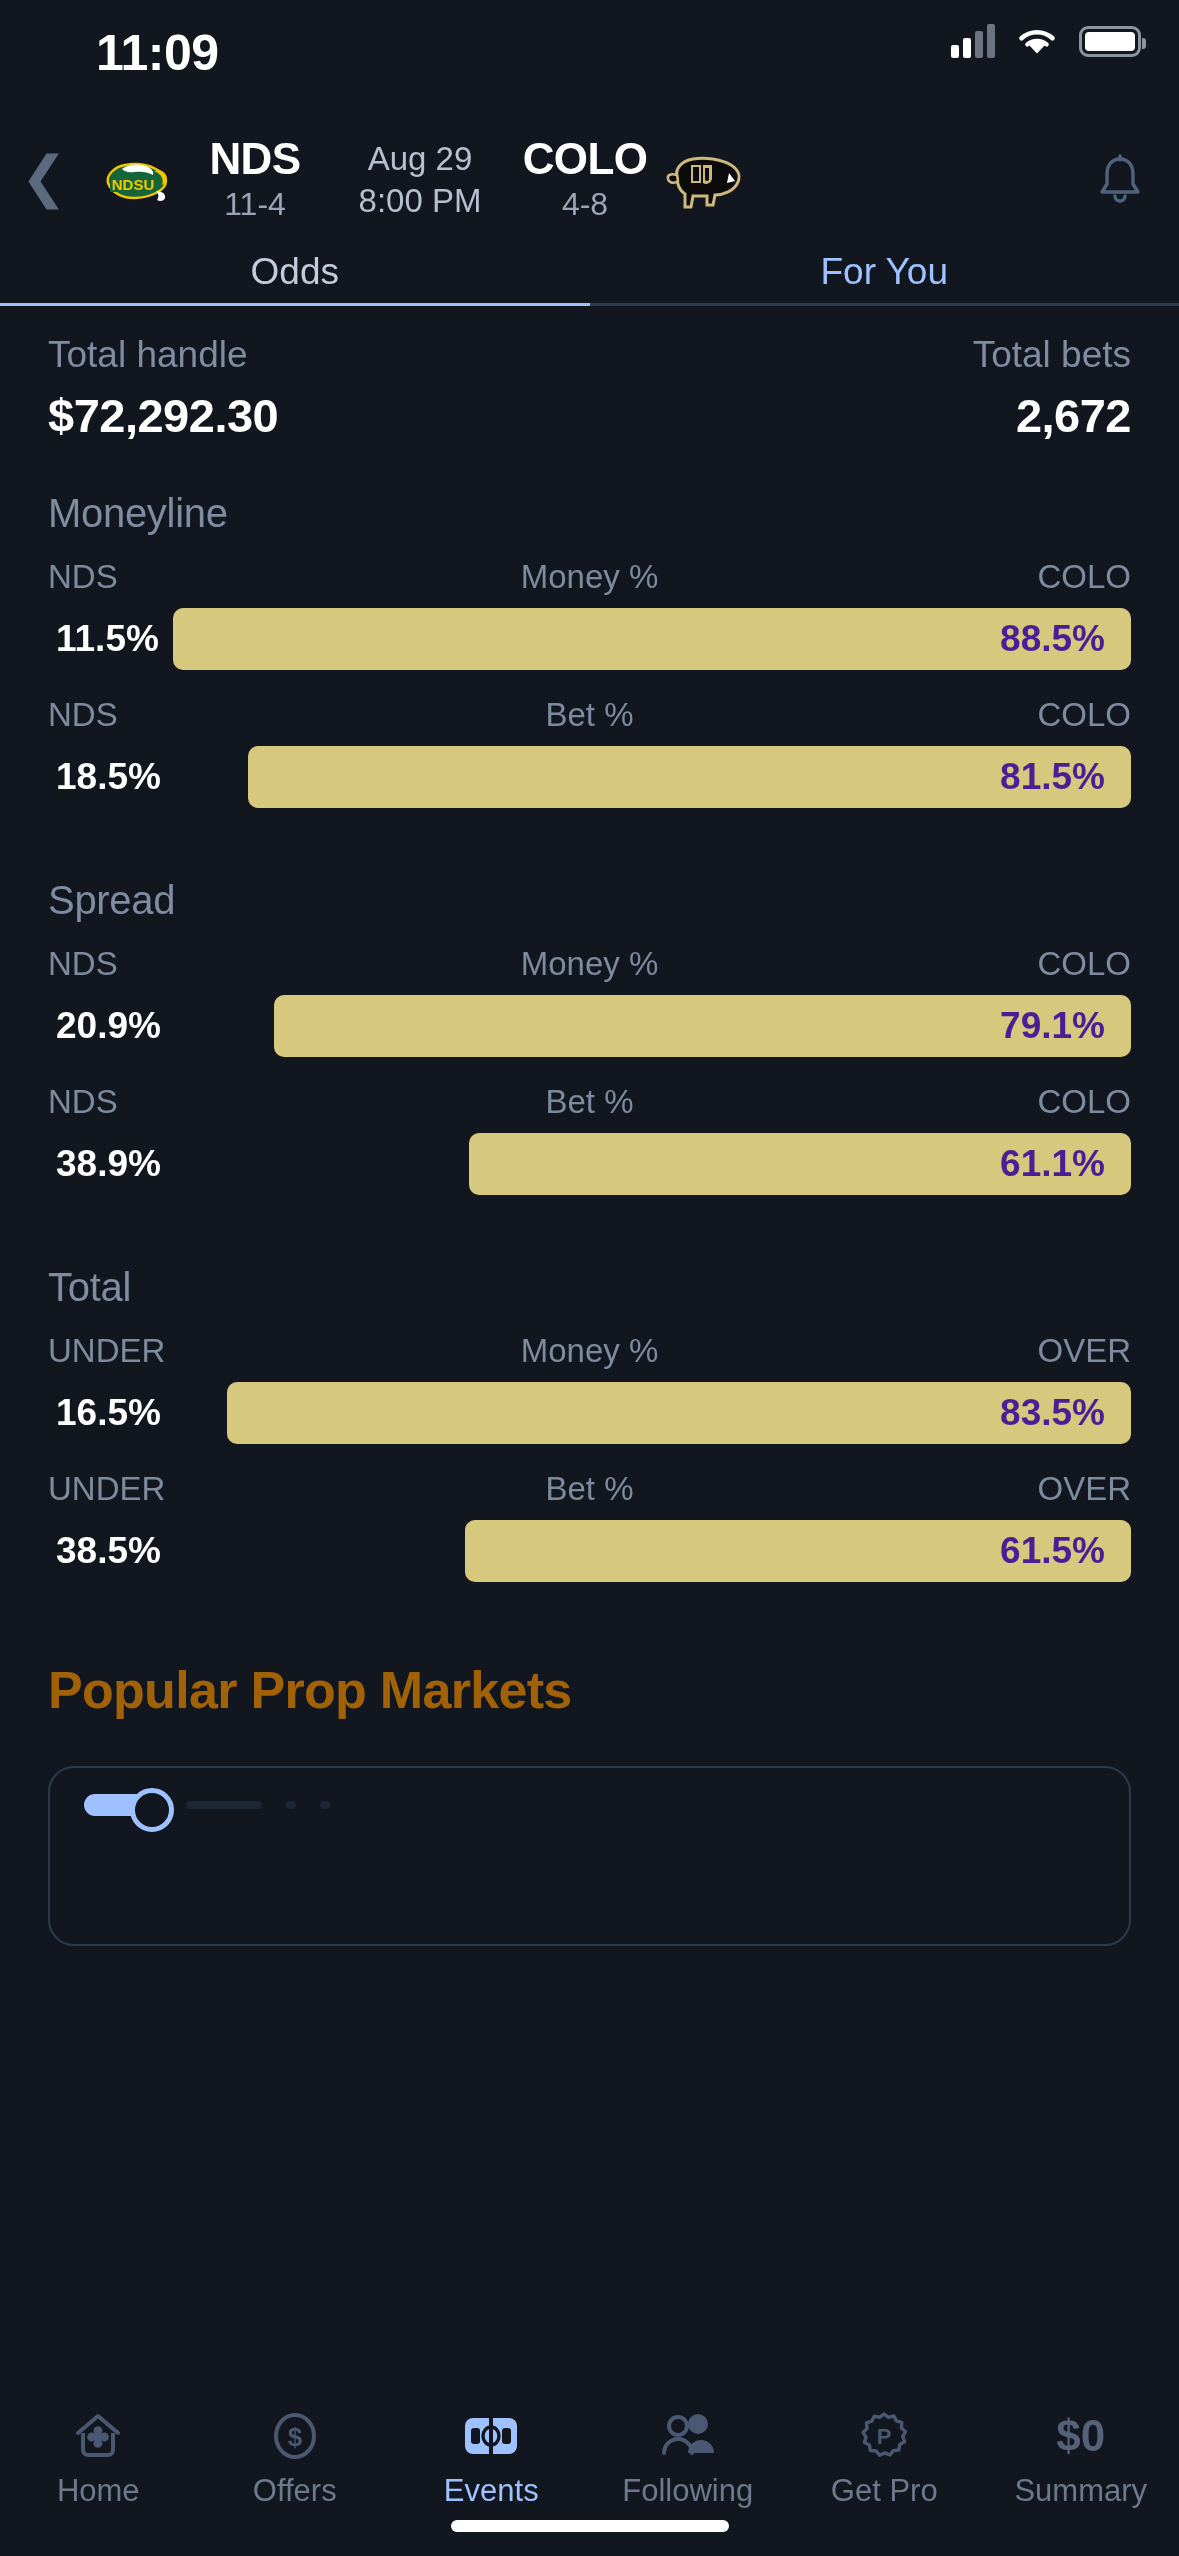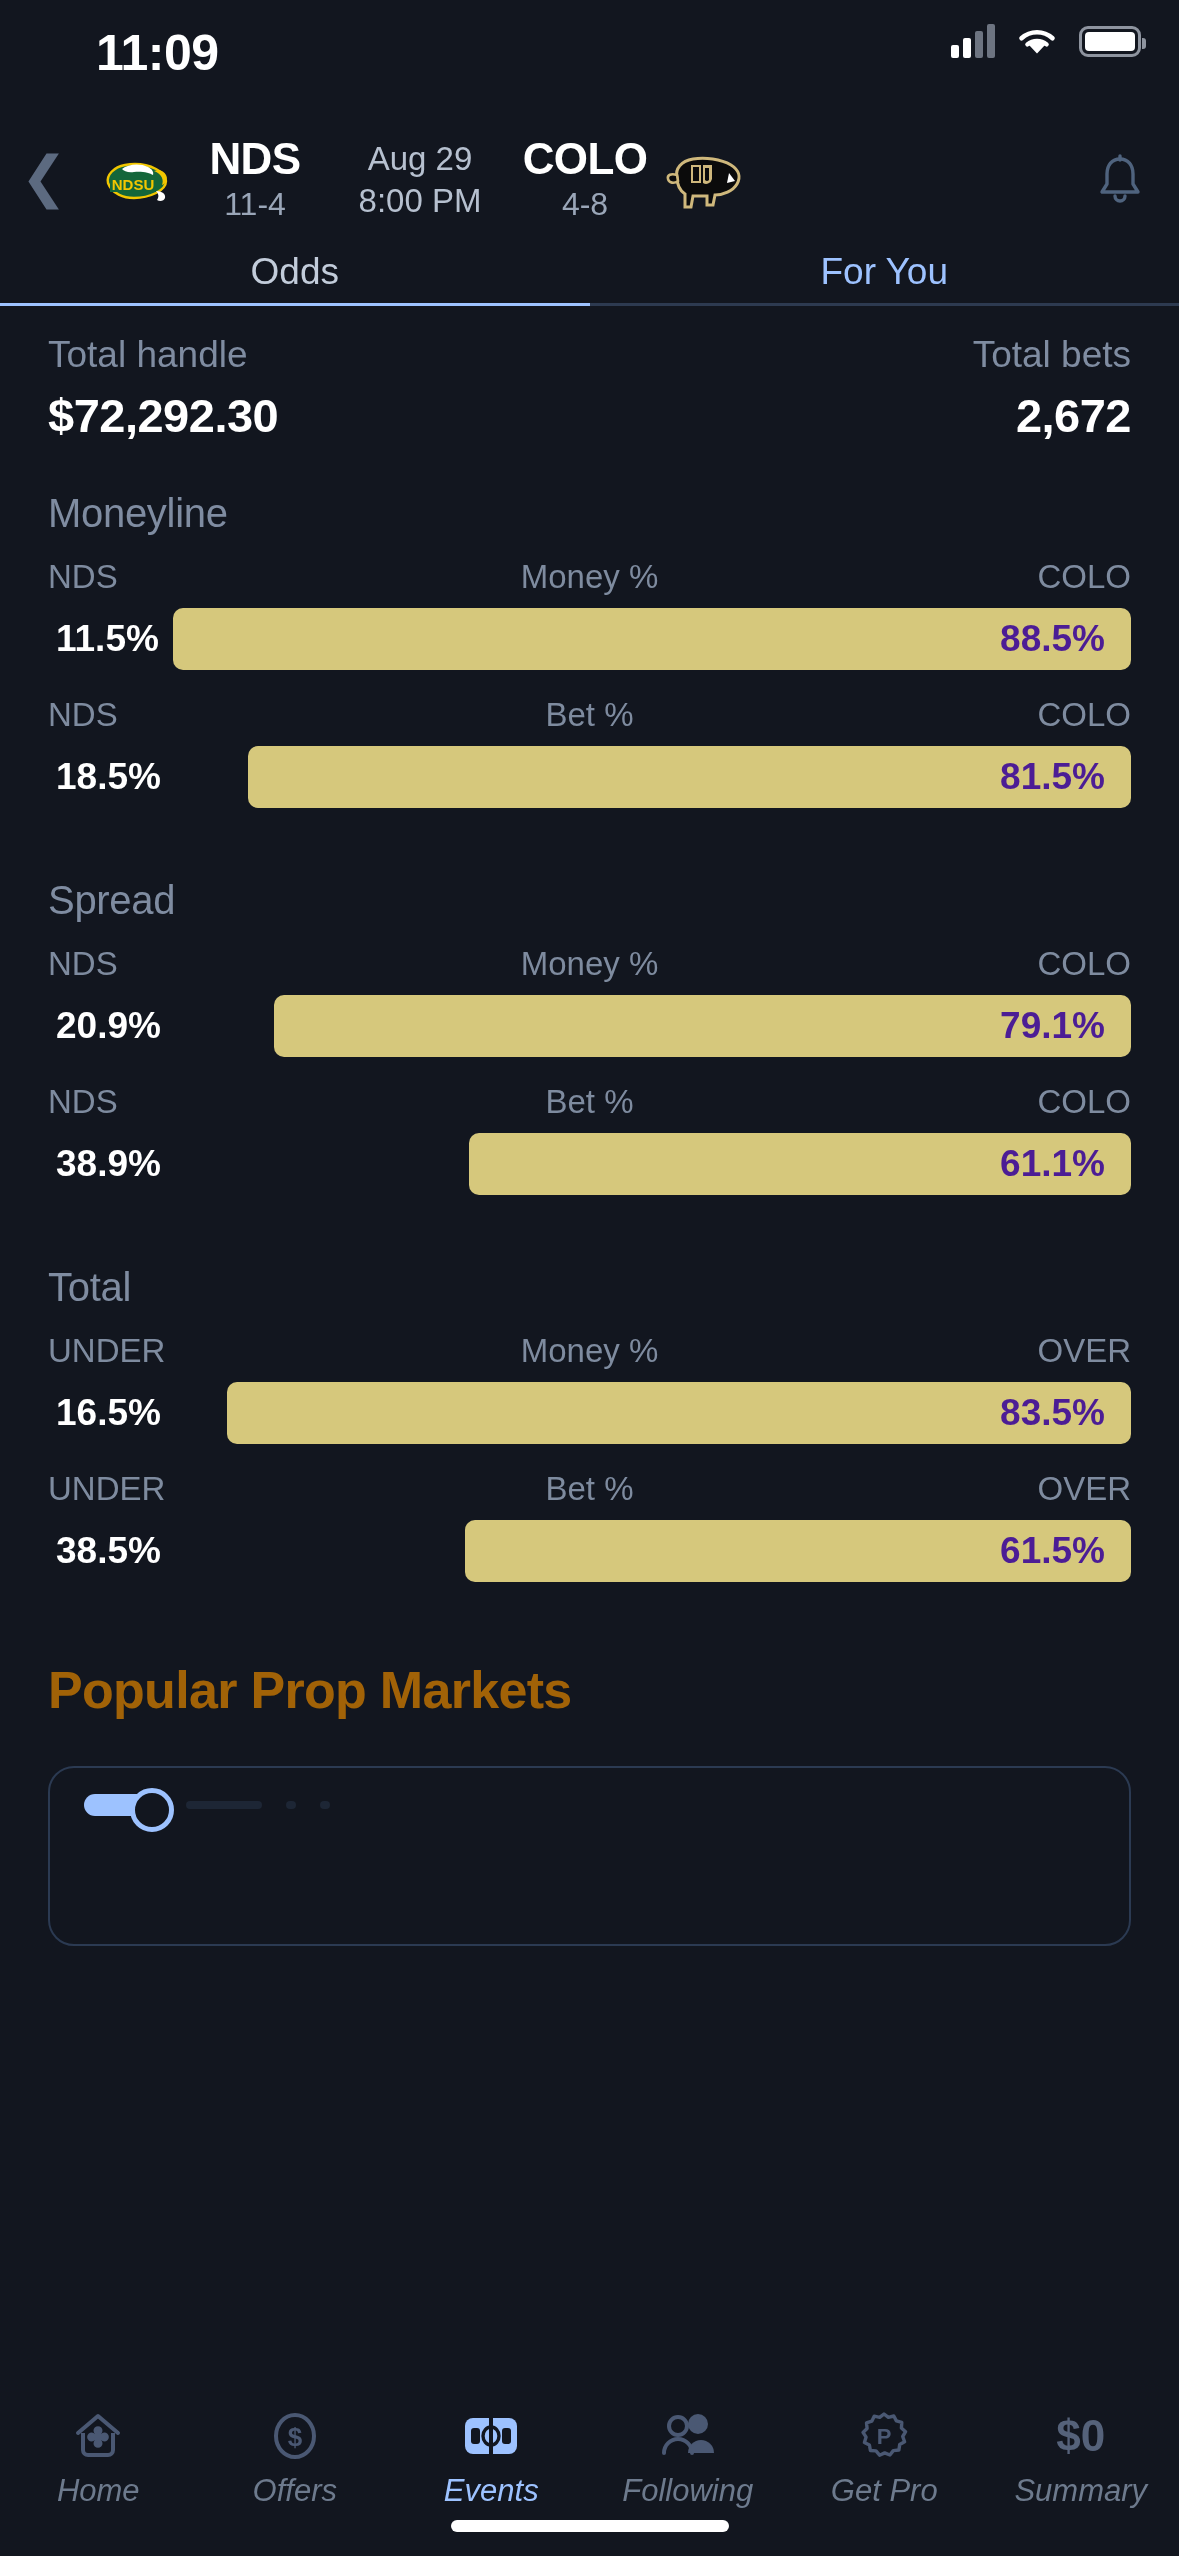"Home" .navitem .nlabel { font-style: italic -> none }
